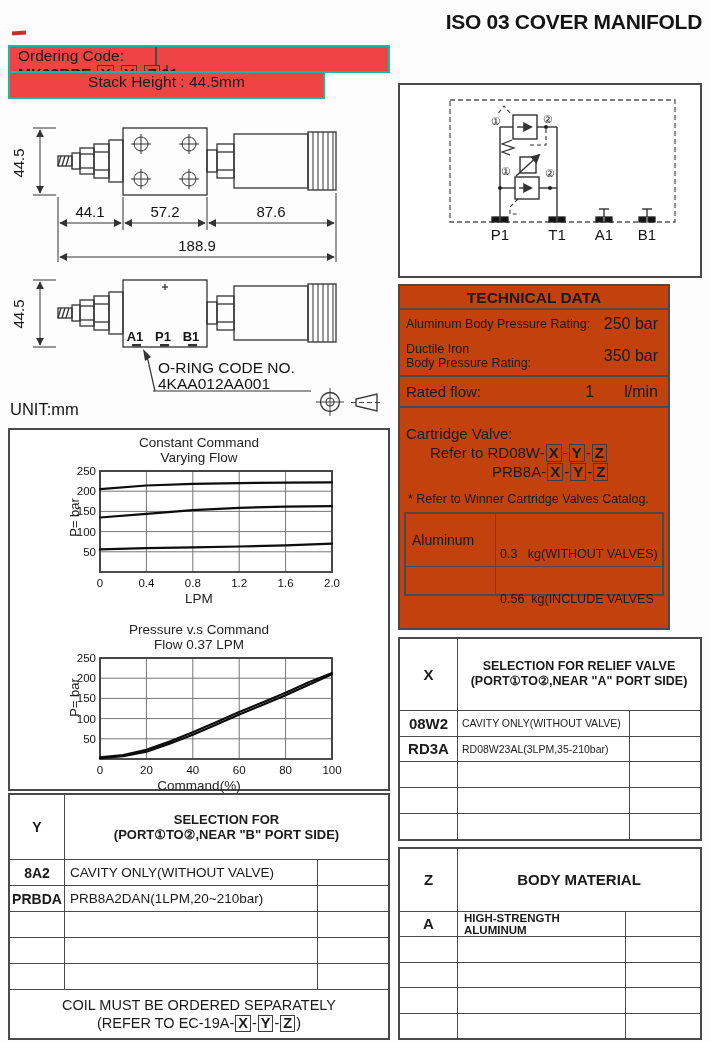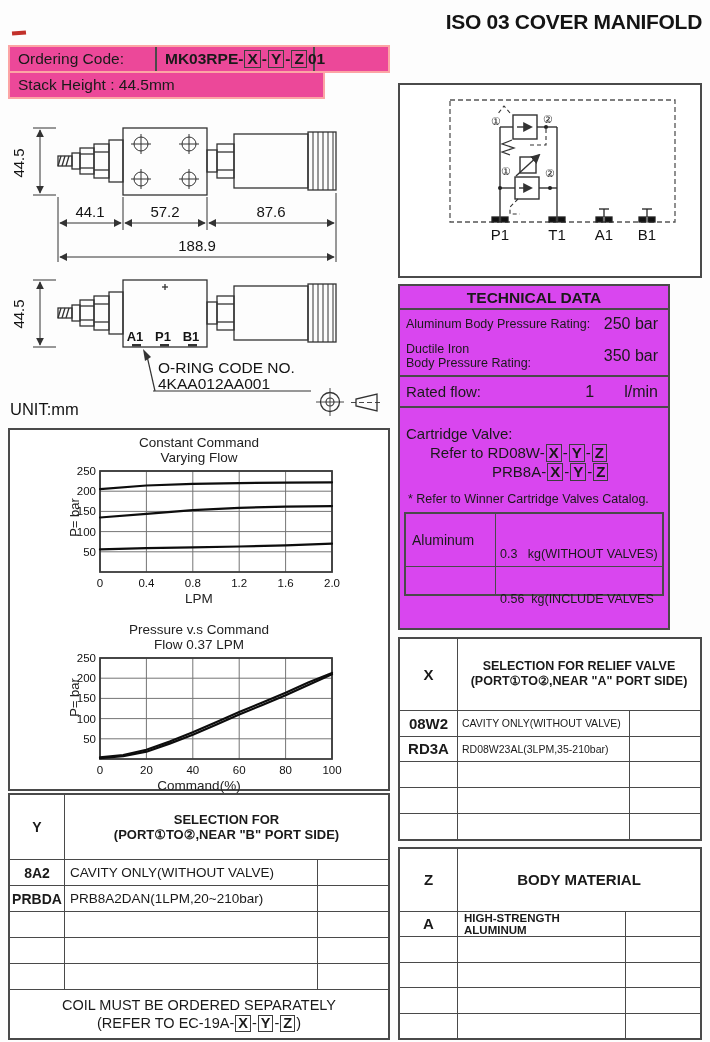"Ordering Code:" .bordered { background: #ec4899 -> #ef4444; border: 2px solid #fca5a5 -> 2px solid #14b8a6; flex-direction: none -> column }
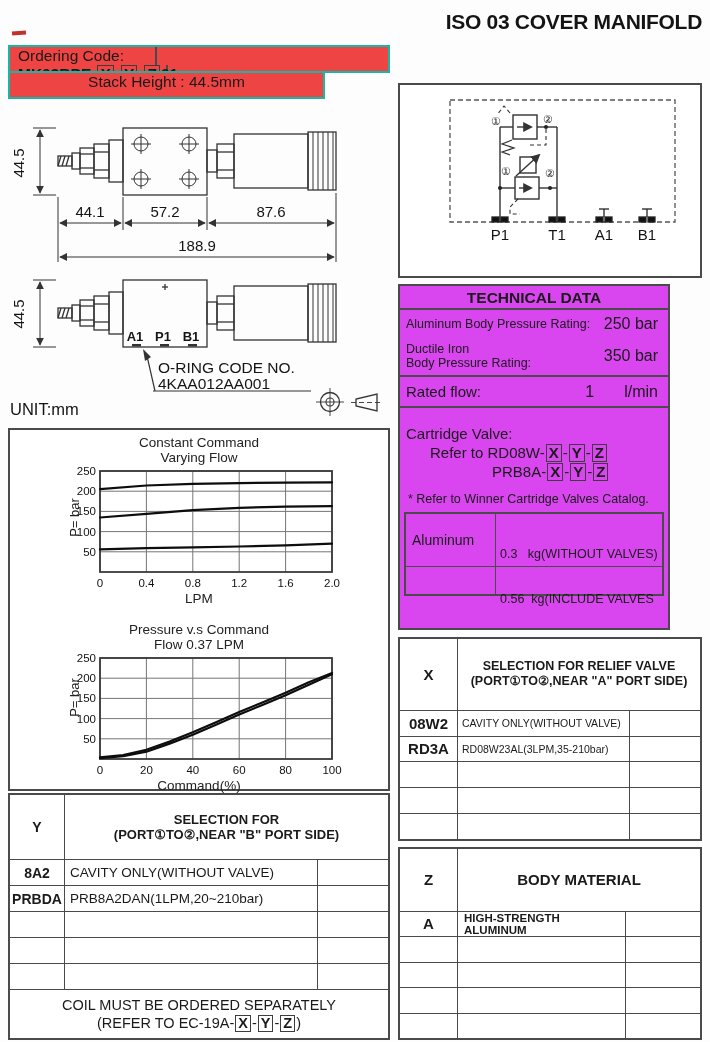"TECHNICAL DATA" #tech-box { background: #d946ef -> #c2410c }
